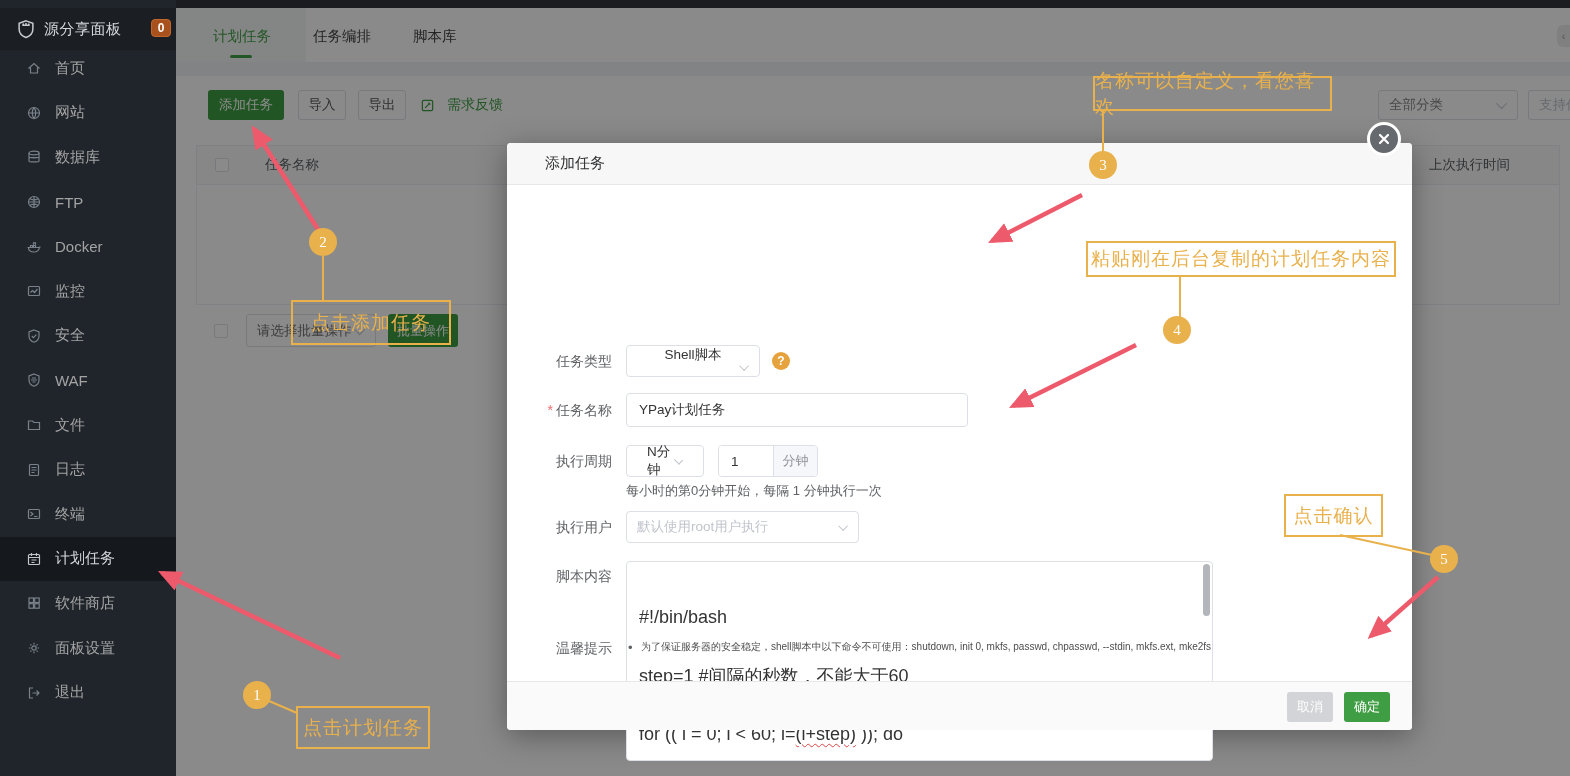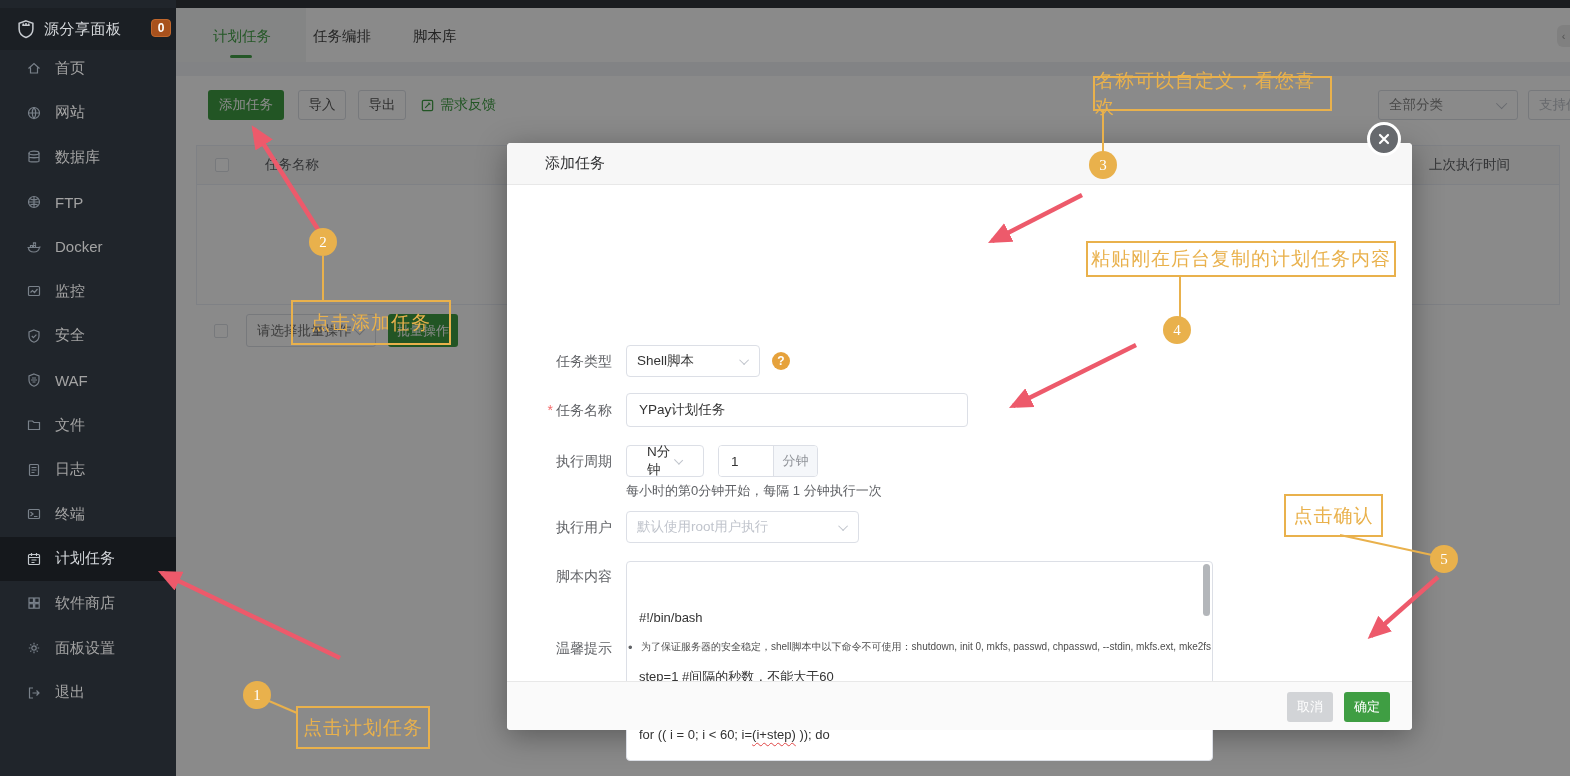"需求反馈" #feedback { gap: none -> 7px }
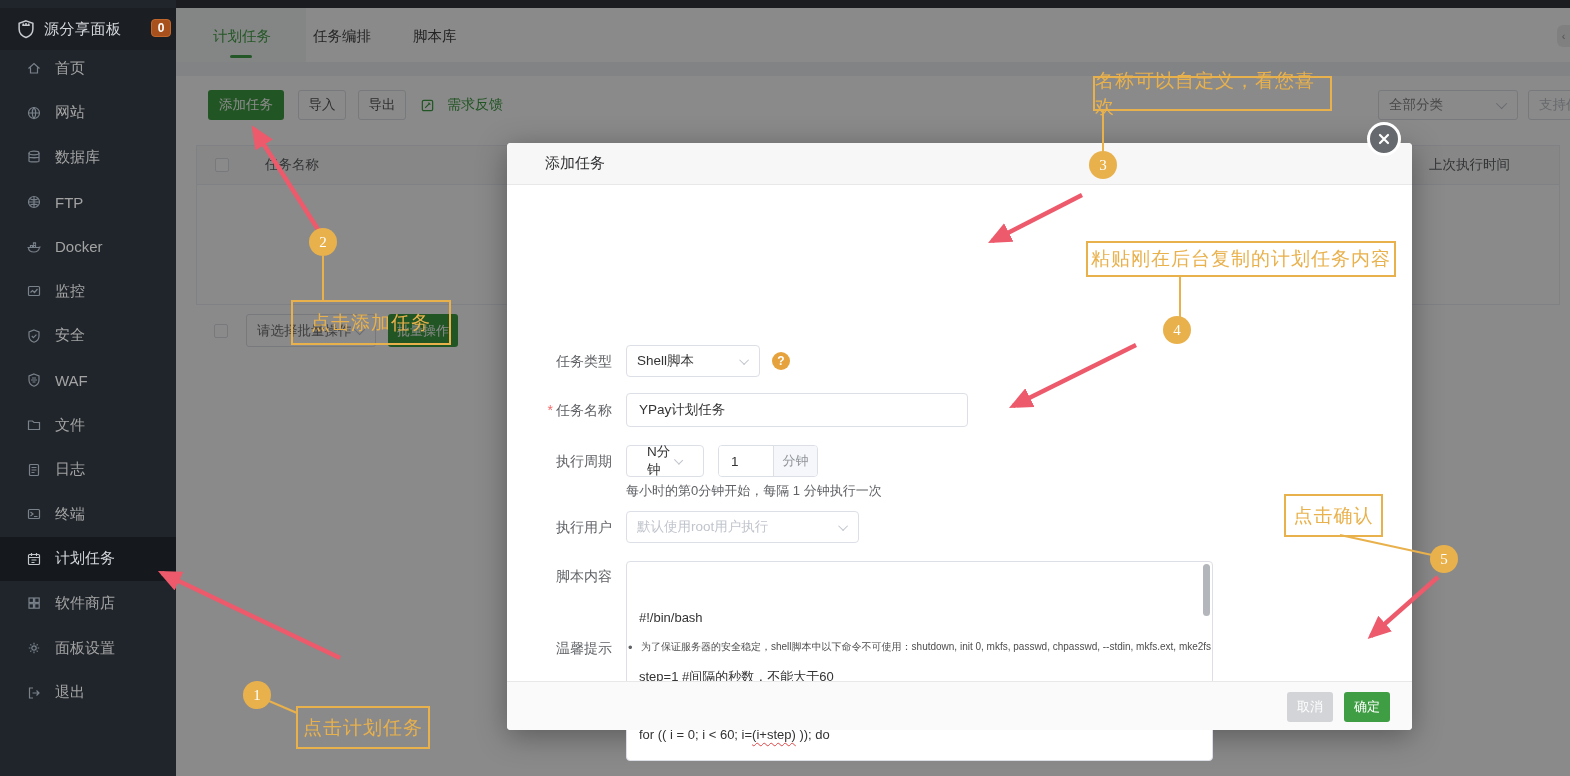"Shell脚本" div.fctl { flex-direction: none -> column }
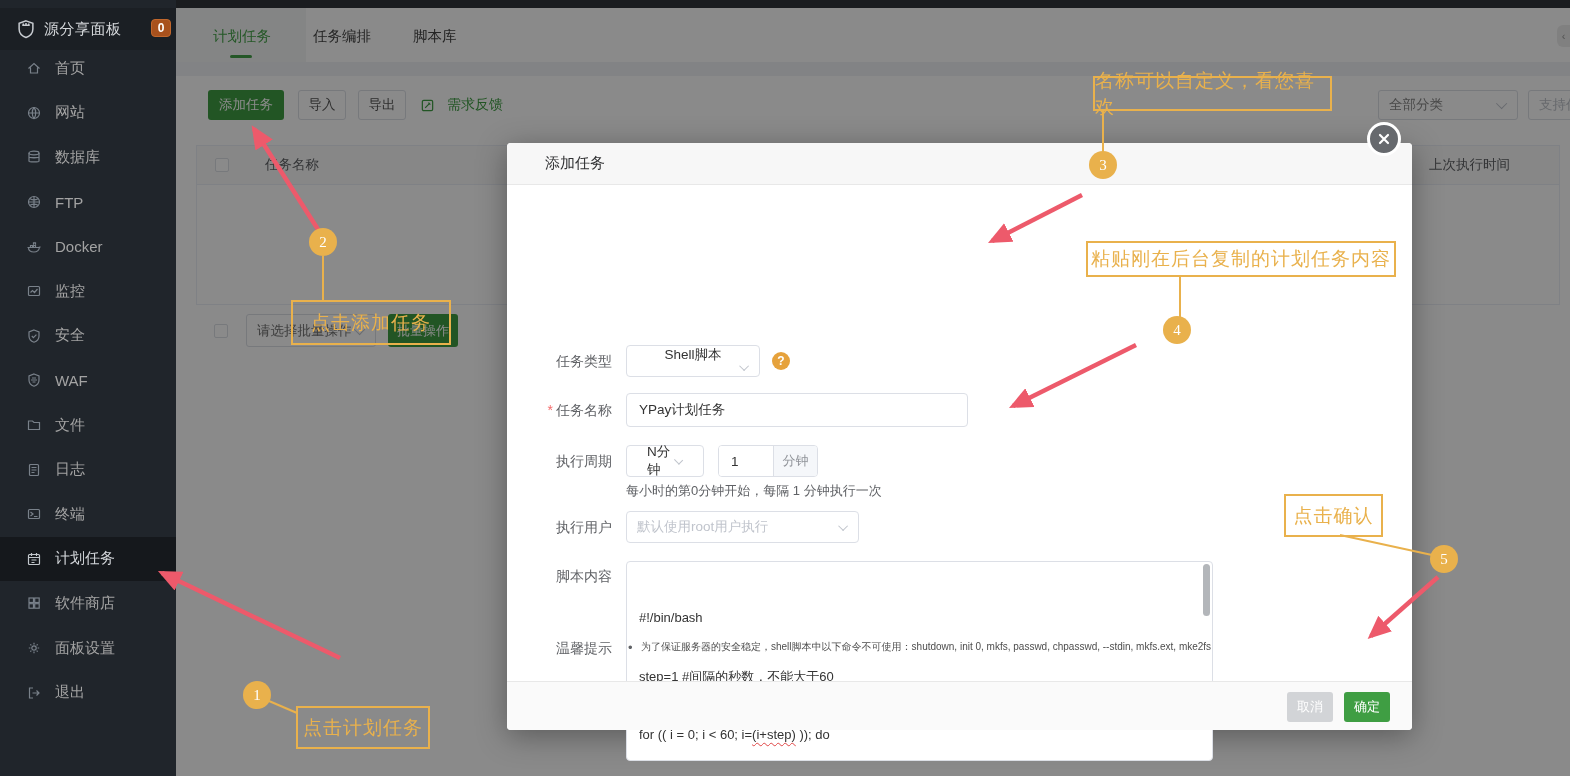"#!/bin/bash" #script-box { font-size: 13px -> 18px }
